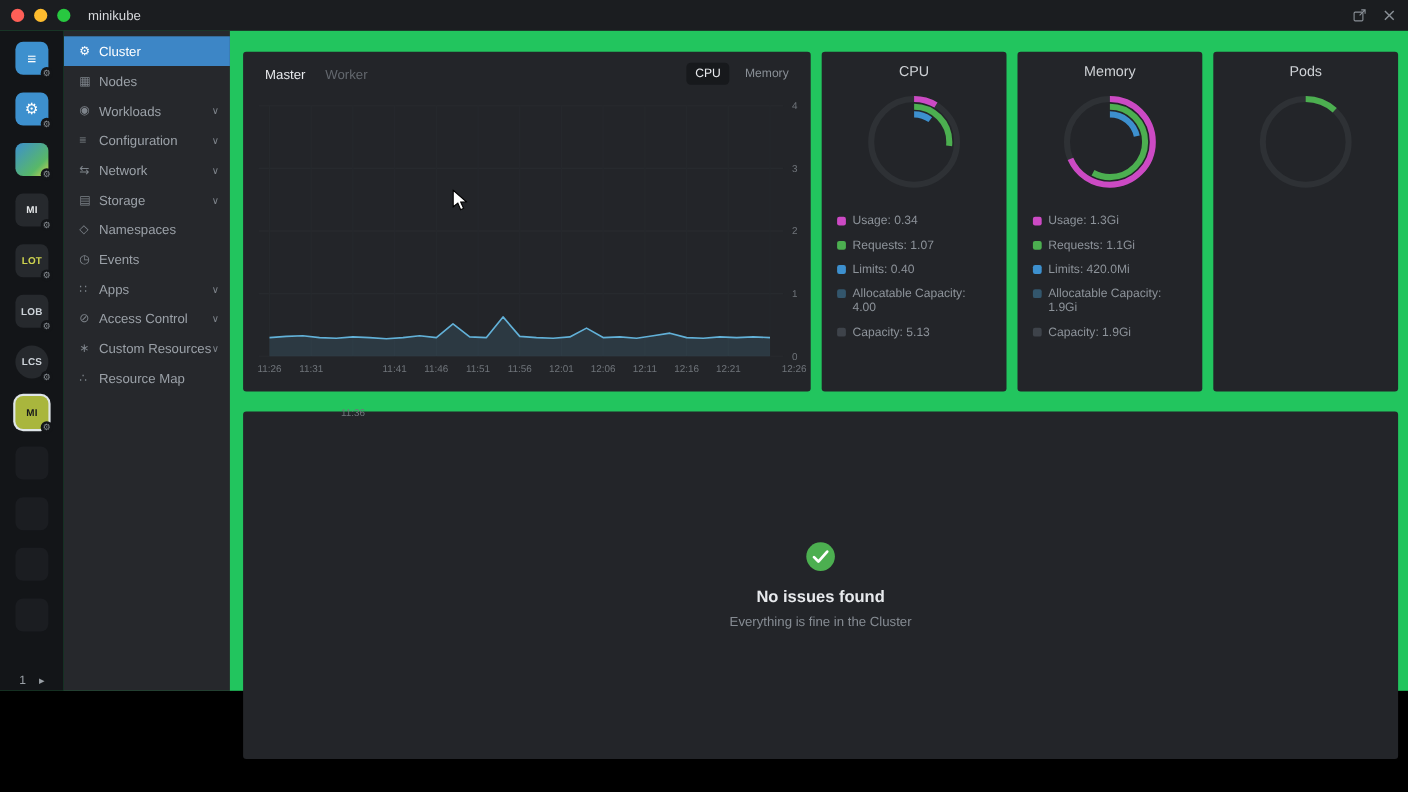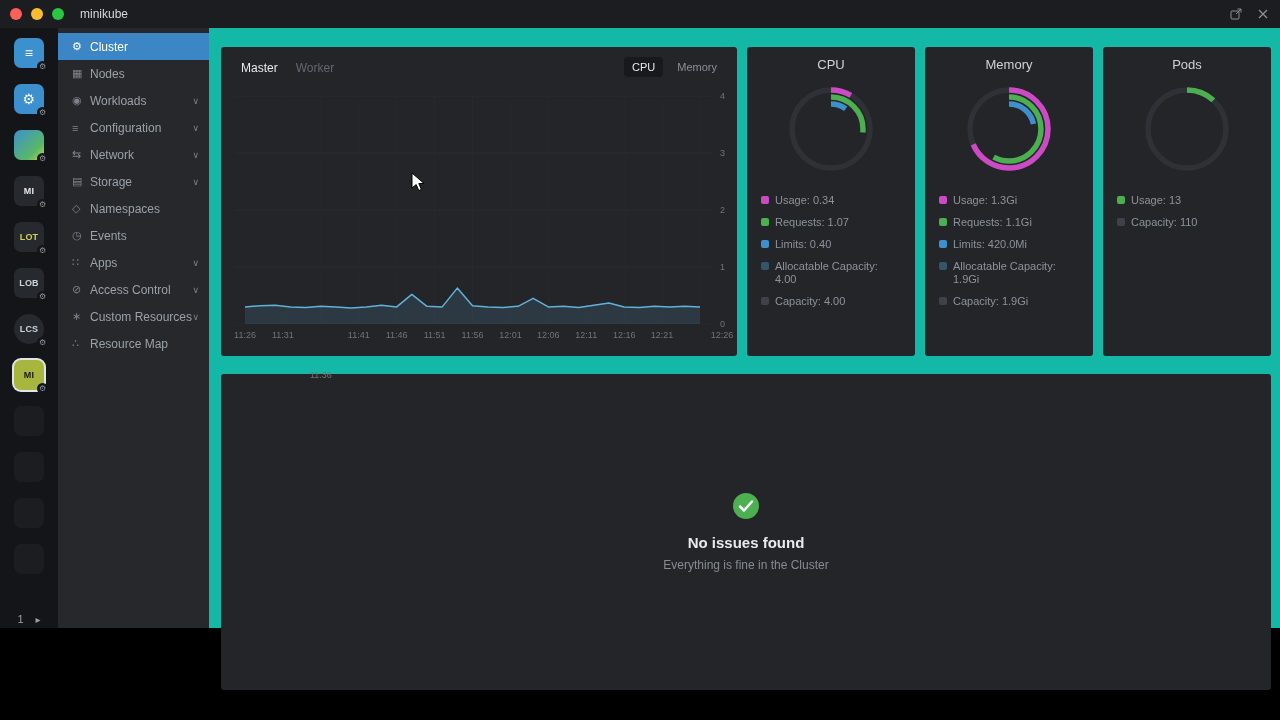"minikube" .window { background: #14b8a6 -> #22c55e }
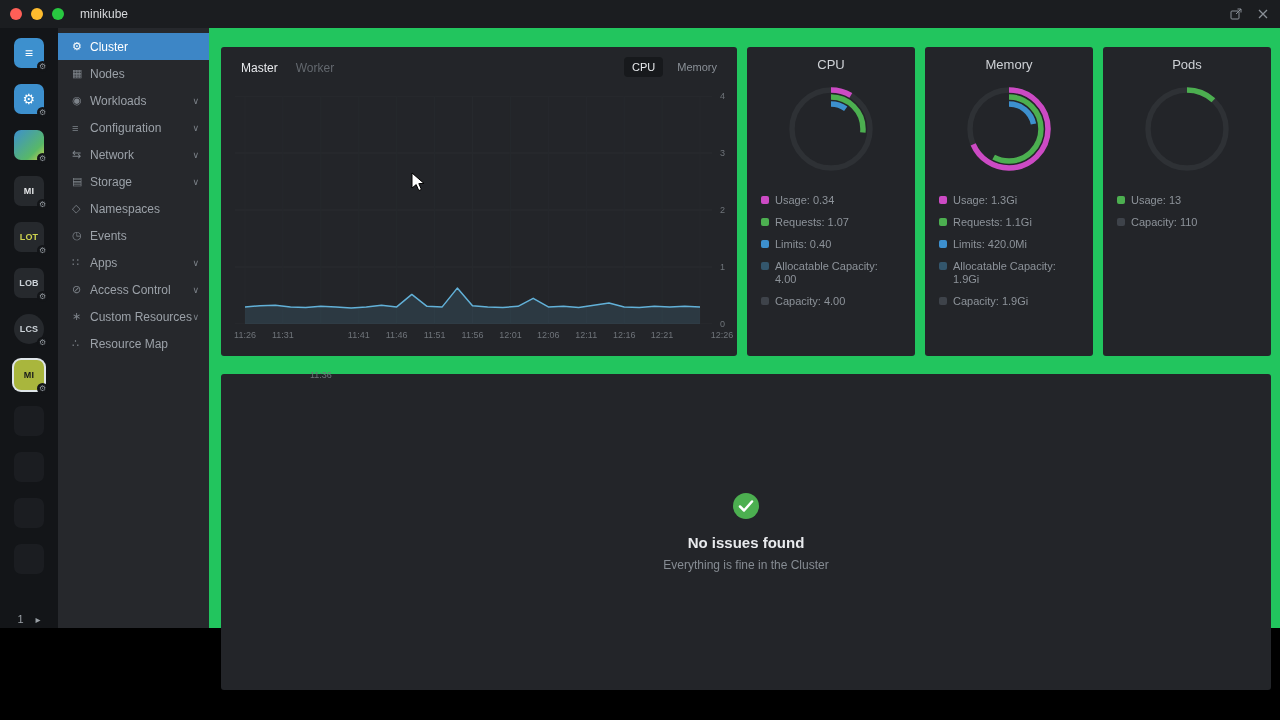"Usage: 13" div.legend { html: <div> <div> <span></span> <span>Usage: 13</span> </div> <div> <span></span> <span>Capacity: 110</span> </div> </div> -> none }
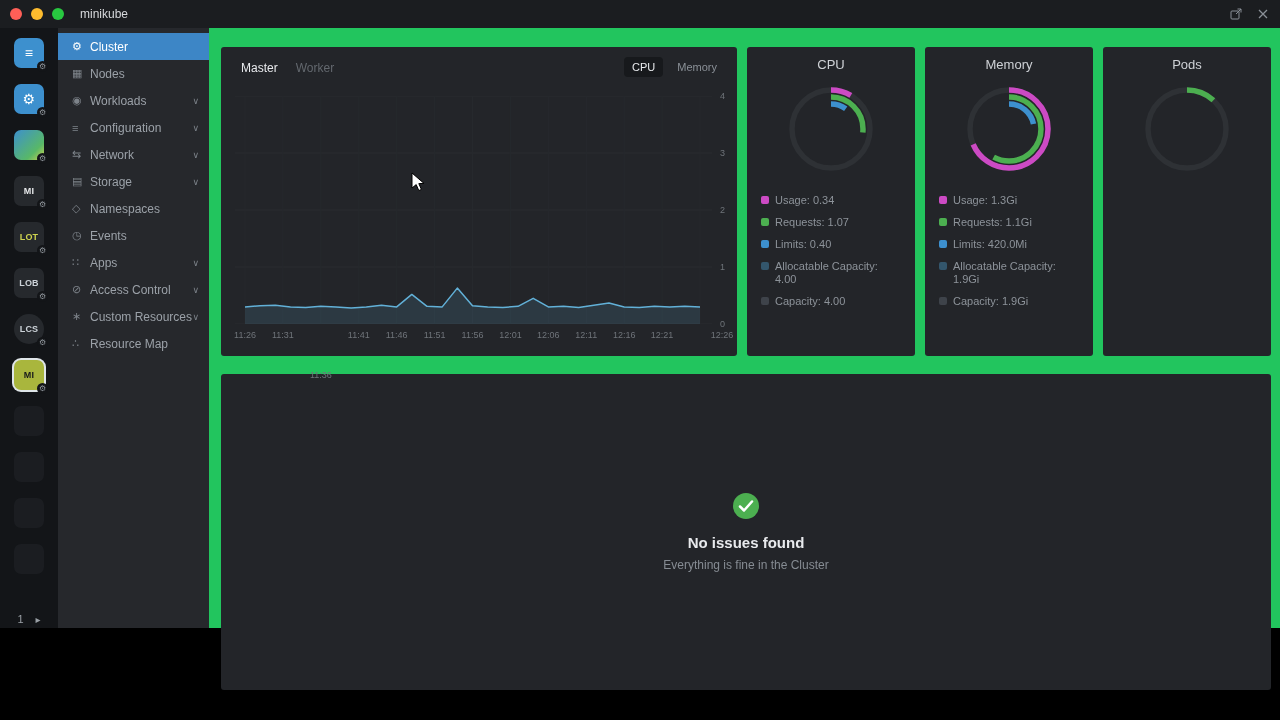"Capacity: 4.00" span.lg-tx { text: 4.00 -> 5.13 }
